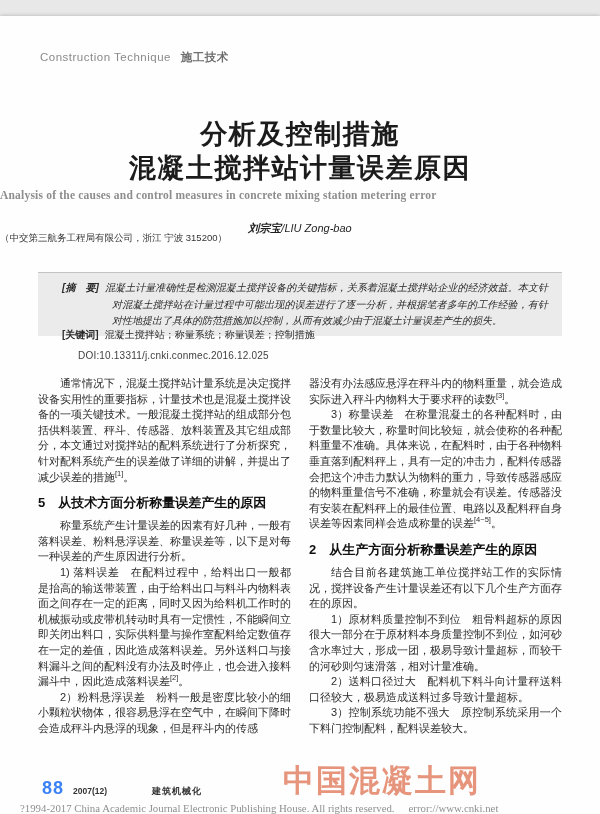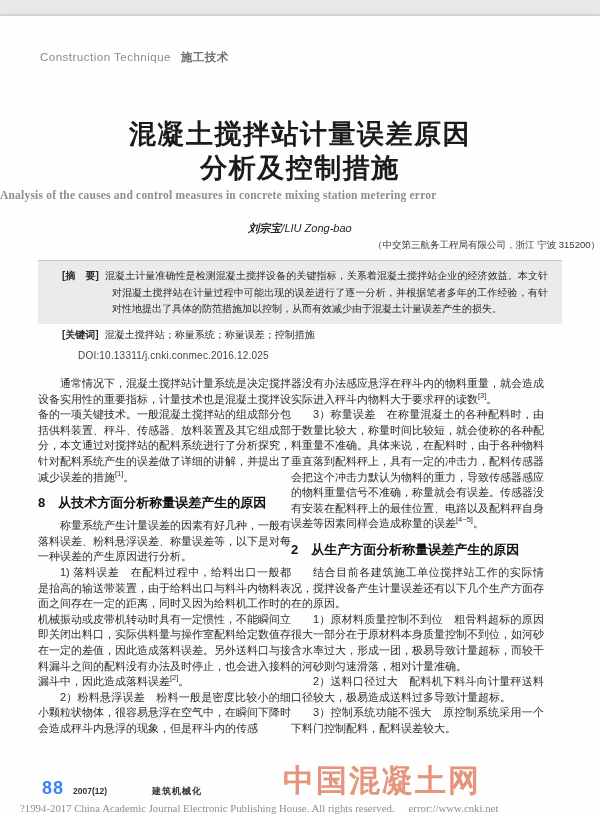"混凝土搅拌站计量误差原因" div { order: before "分析及控制措施" -> after "分析及控制措施" }
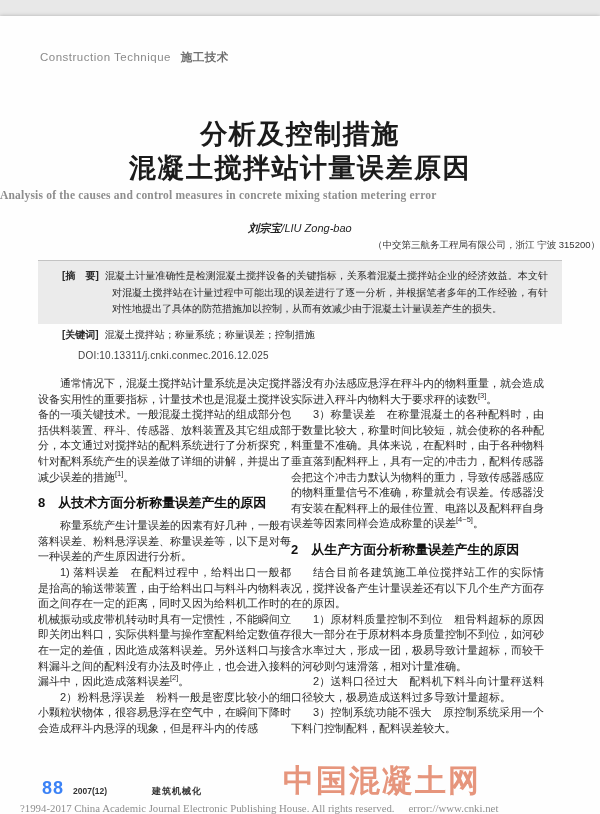"（中交第三航务工程局有限公司，浙江 宁波 315200）" .affiliation { text-align: right -> left; top: 223px -> 216px }
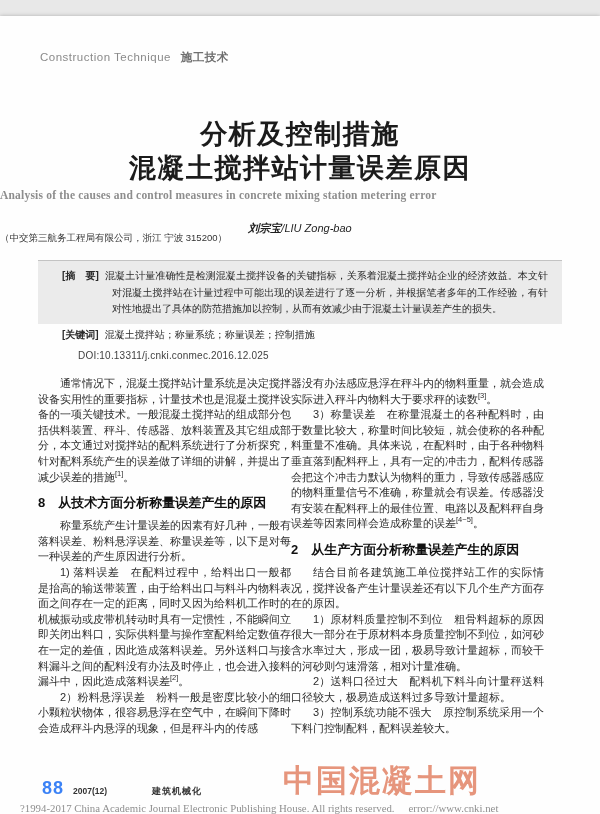"[摘 要]" .abstract-box { font-style: none -> italic; top: 244px -> 256px }
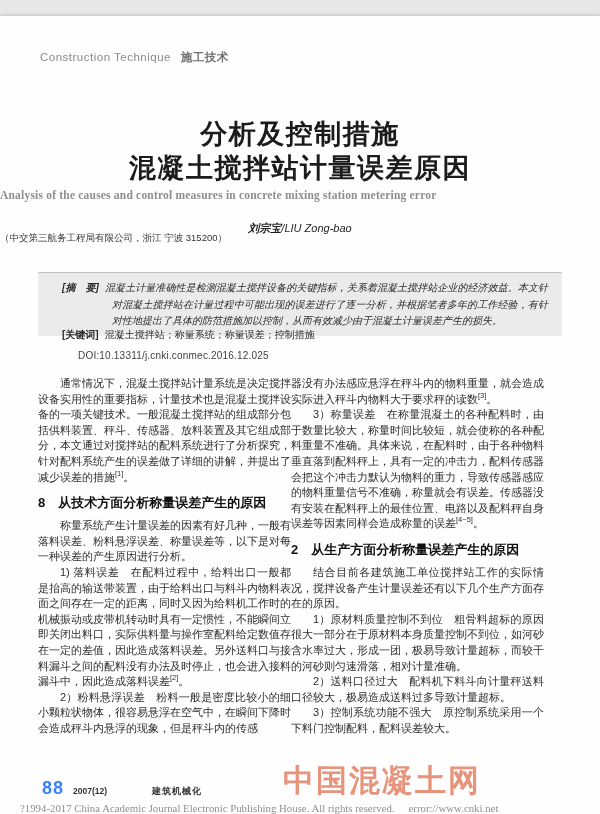"通常情况下，混凝土搅拌站计量系统是决定搅拌设备实用性的重要指标，计量技术也是混凝" .columns { gap: none -> 18px }
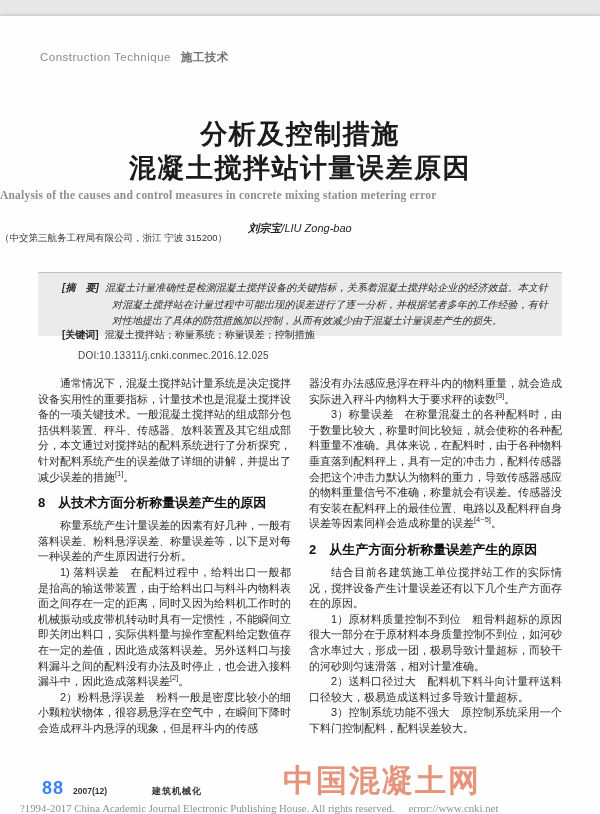"8 从技术方面分析称量误差产生的原因" div.section-heading { text: 8 -> 5 }
